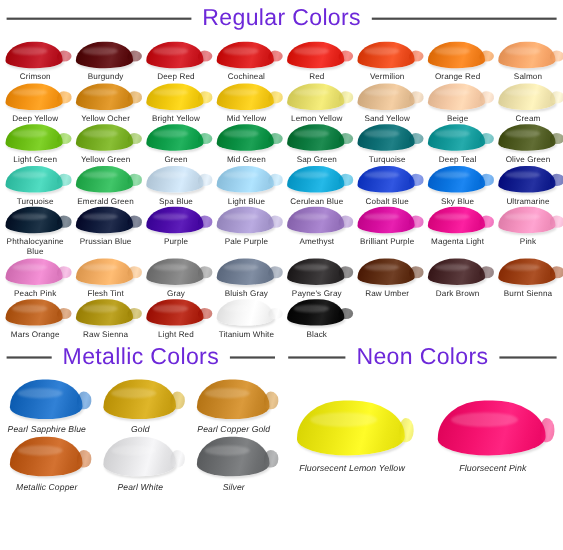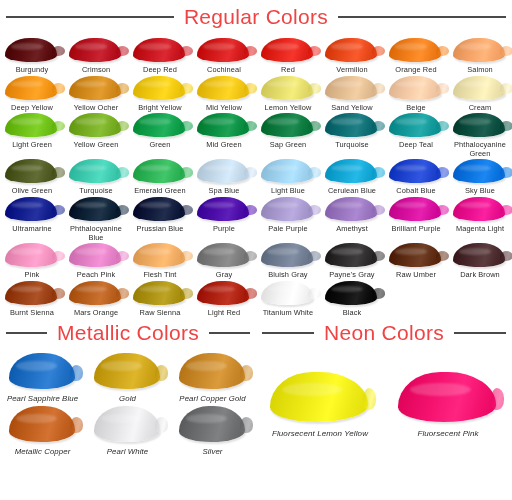"Regular Colors" .section-head .title { color: #ef4444 -> #6d28d9 }
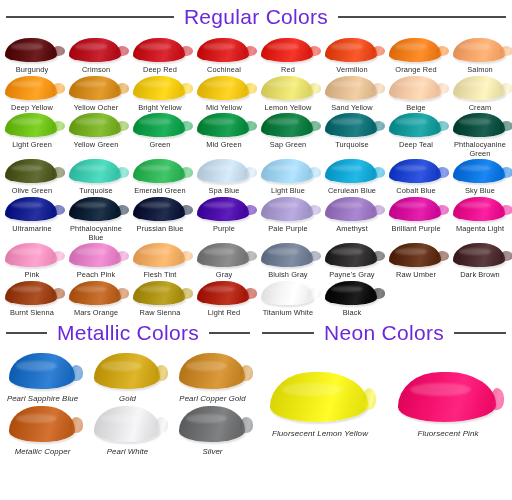"Burgundy" div.cell { order: before "Crimson" -> after "Crimson" }
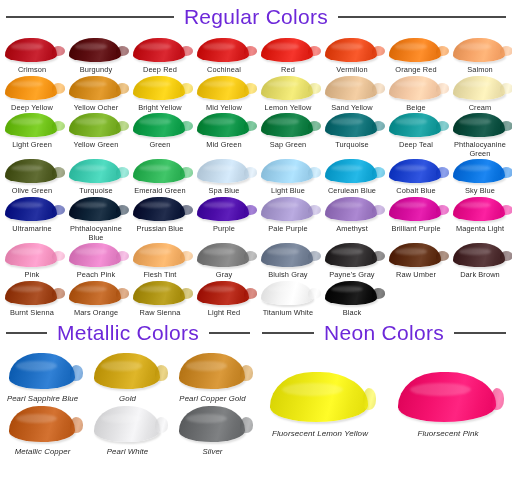"Phthalocyanine Green" div.cell { html: <div> <div> <div></div> </div> <div>Phthalocyanine Green</div> </div> -> none }
